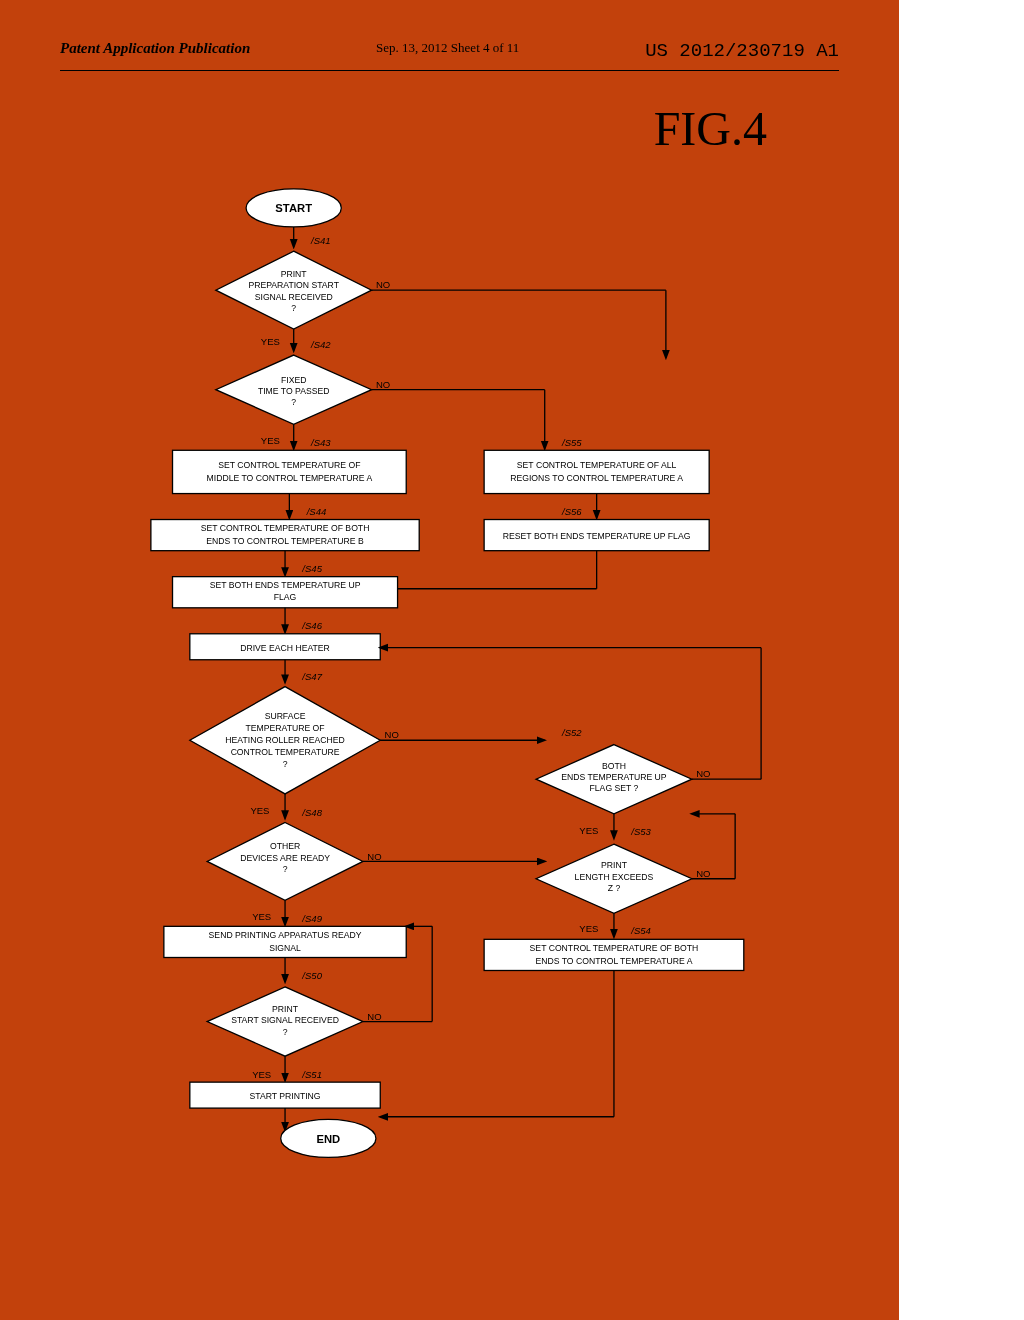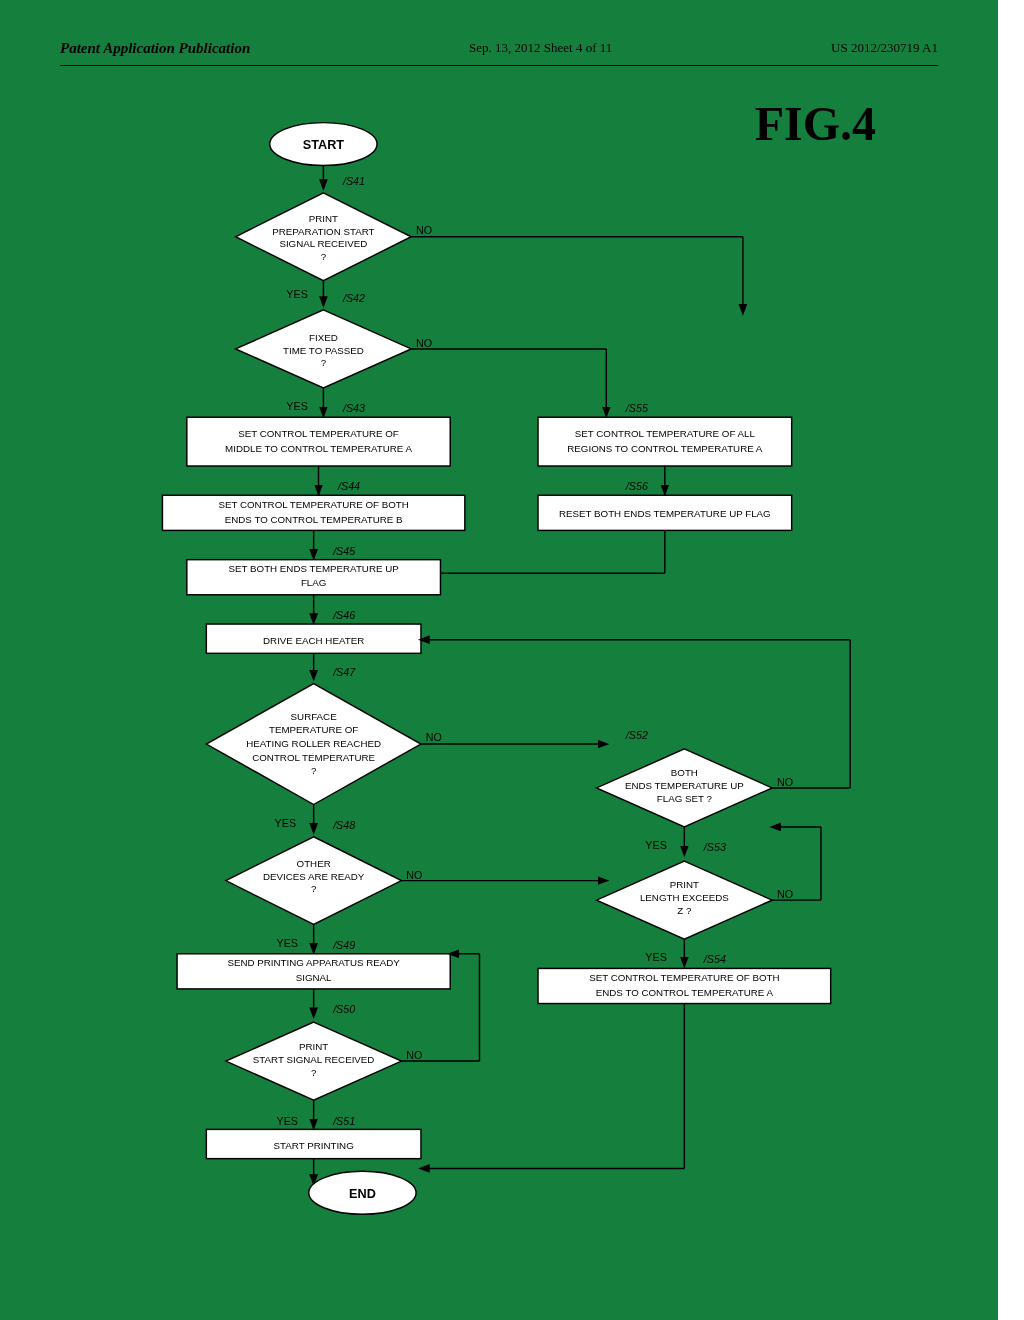"Patent Application Publication" .page { background: #15803d -> #c2410c; width: 998px -> 899px }
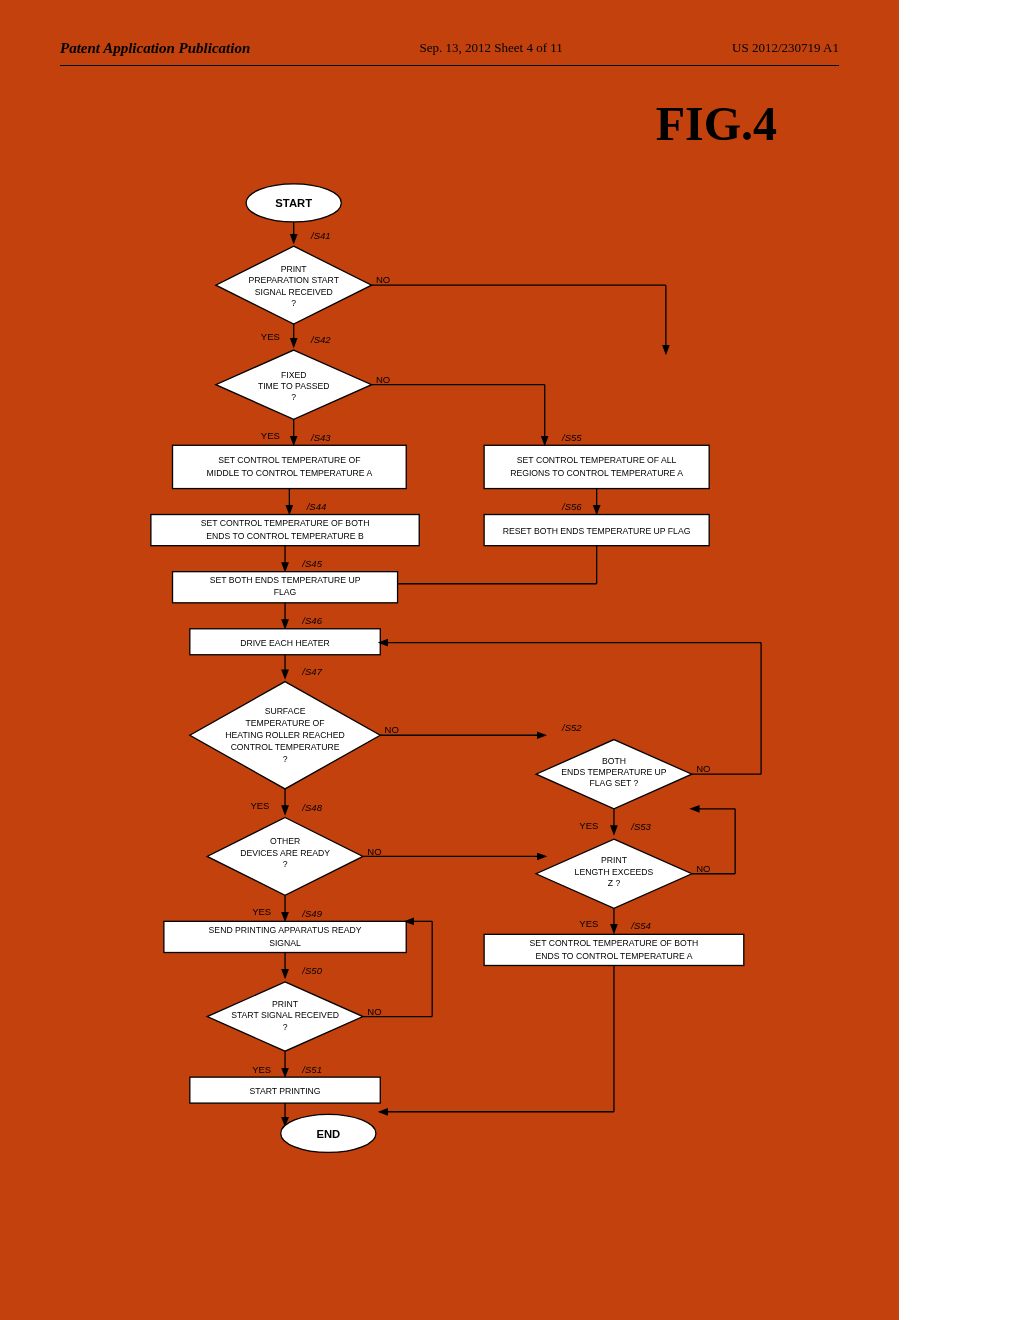"US 2012/230719 A1" .header-right { font-family: none -> Liberation Mono, monospace; font-size: 13px -> 19px }
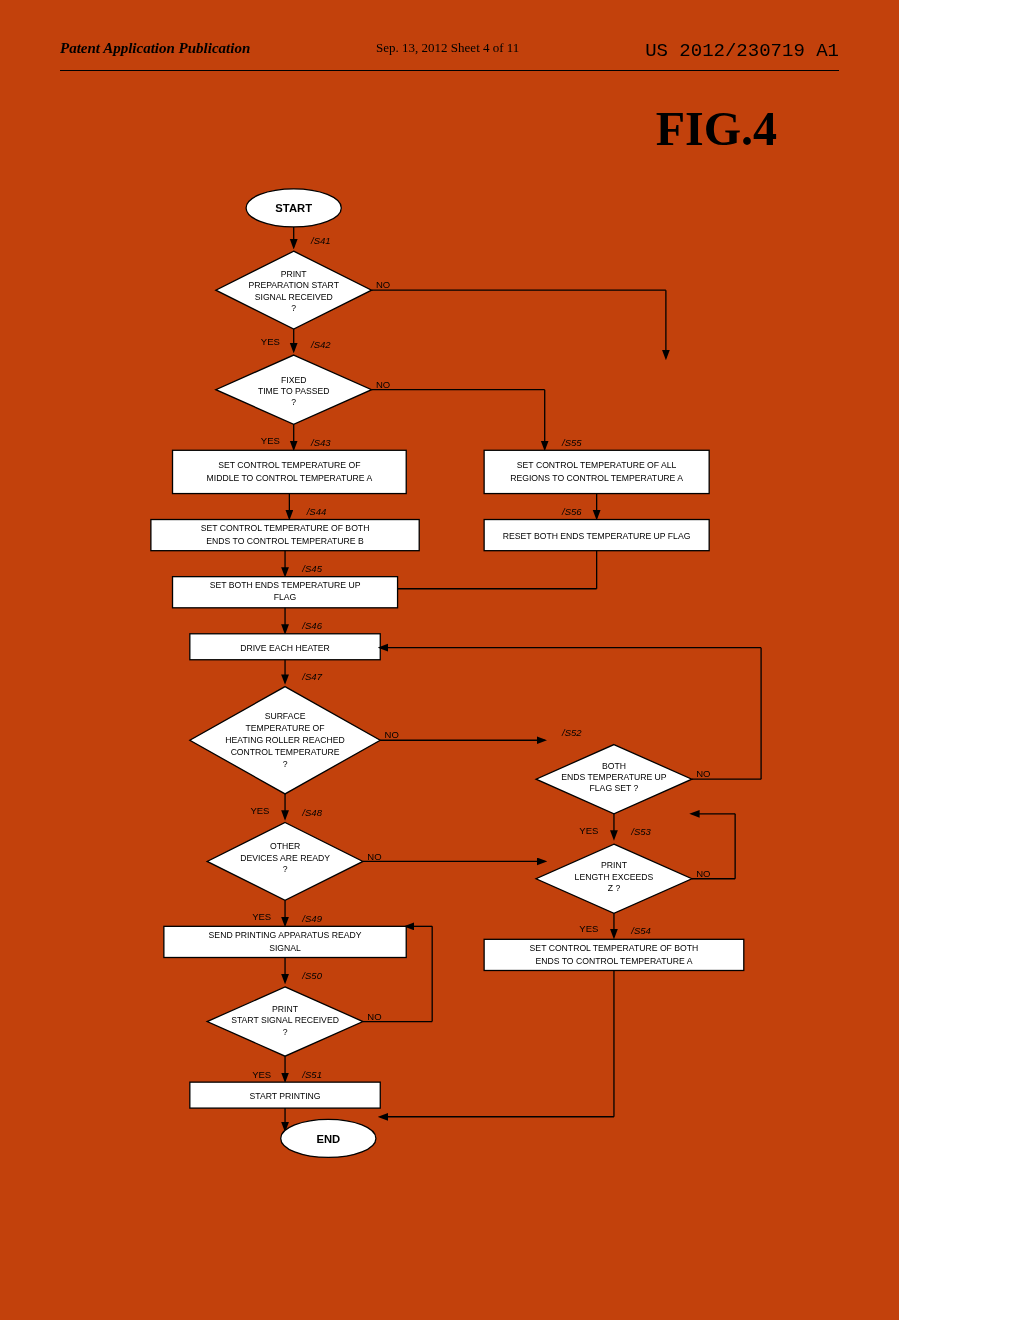"FIG.4" .fig-label { font-weight: bold -> normal; right: 62px -> 72px }
